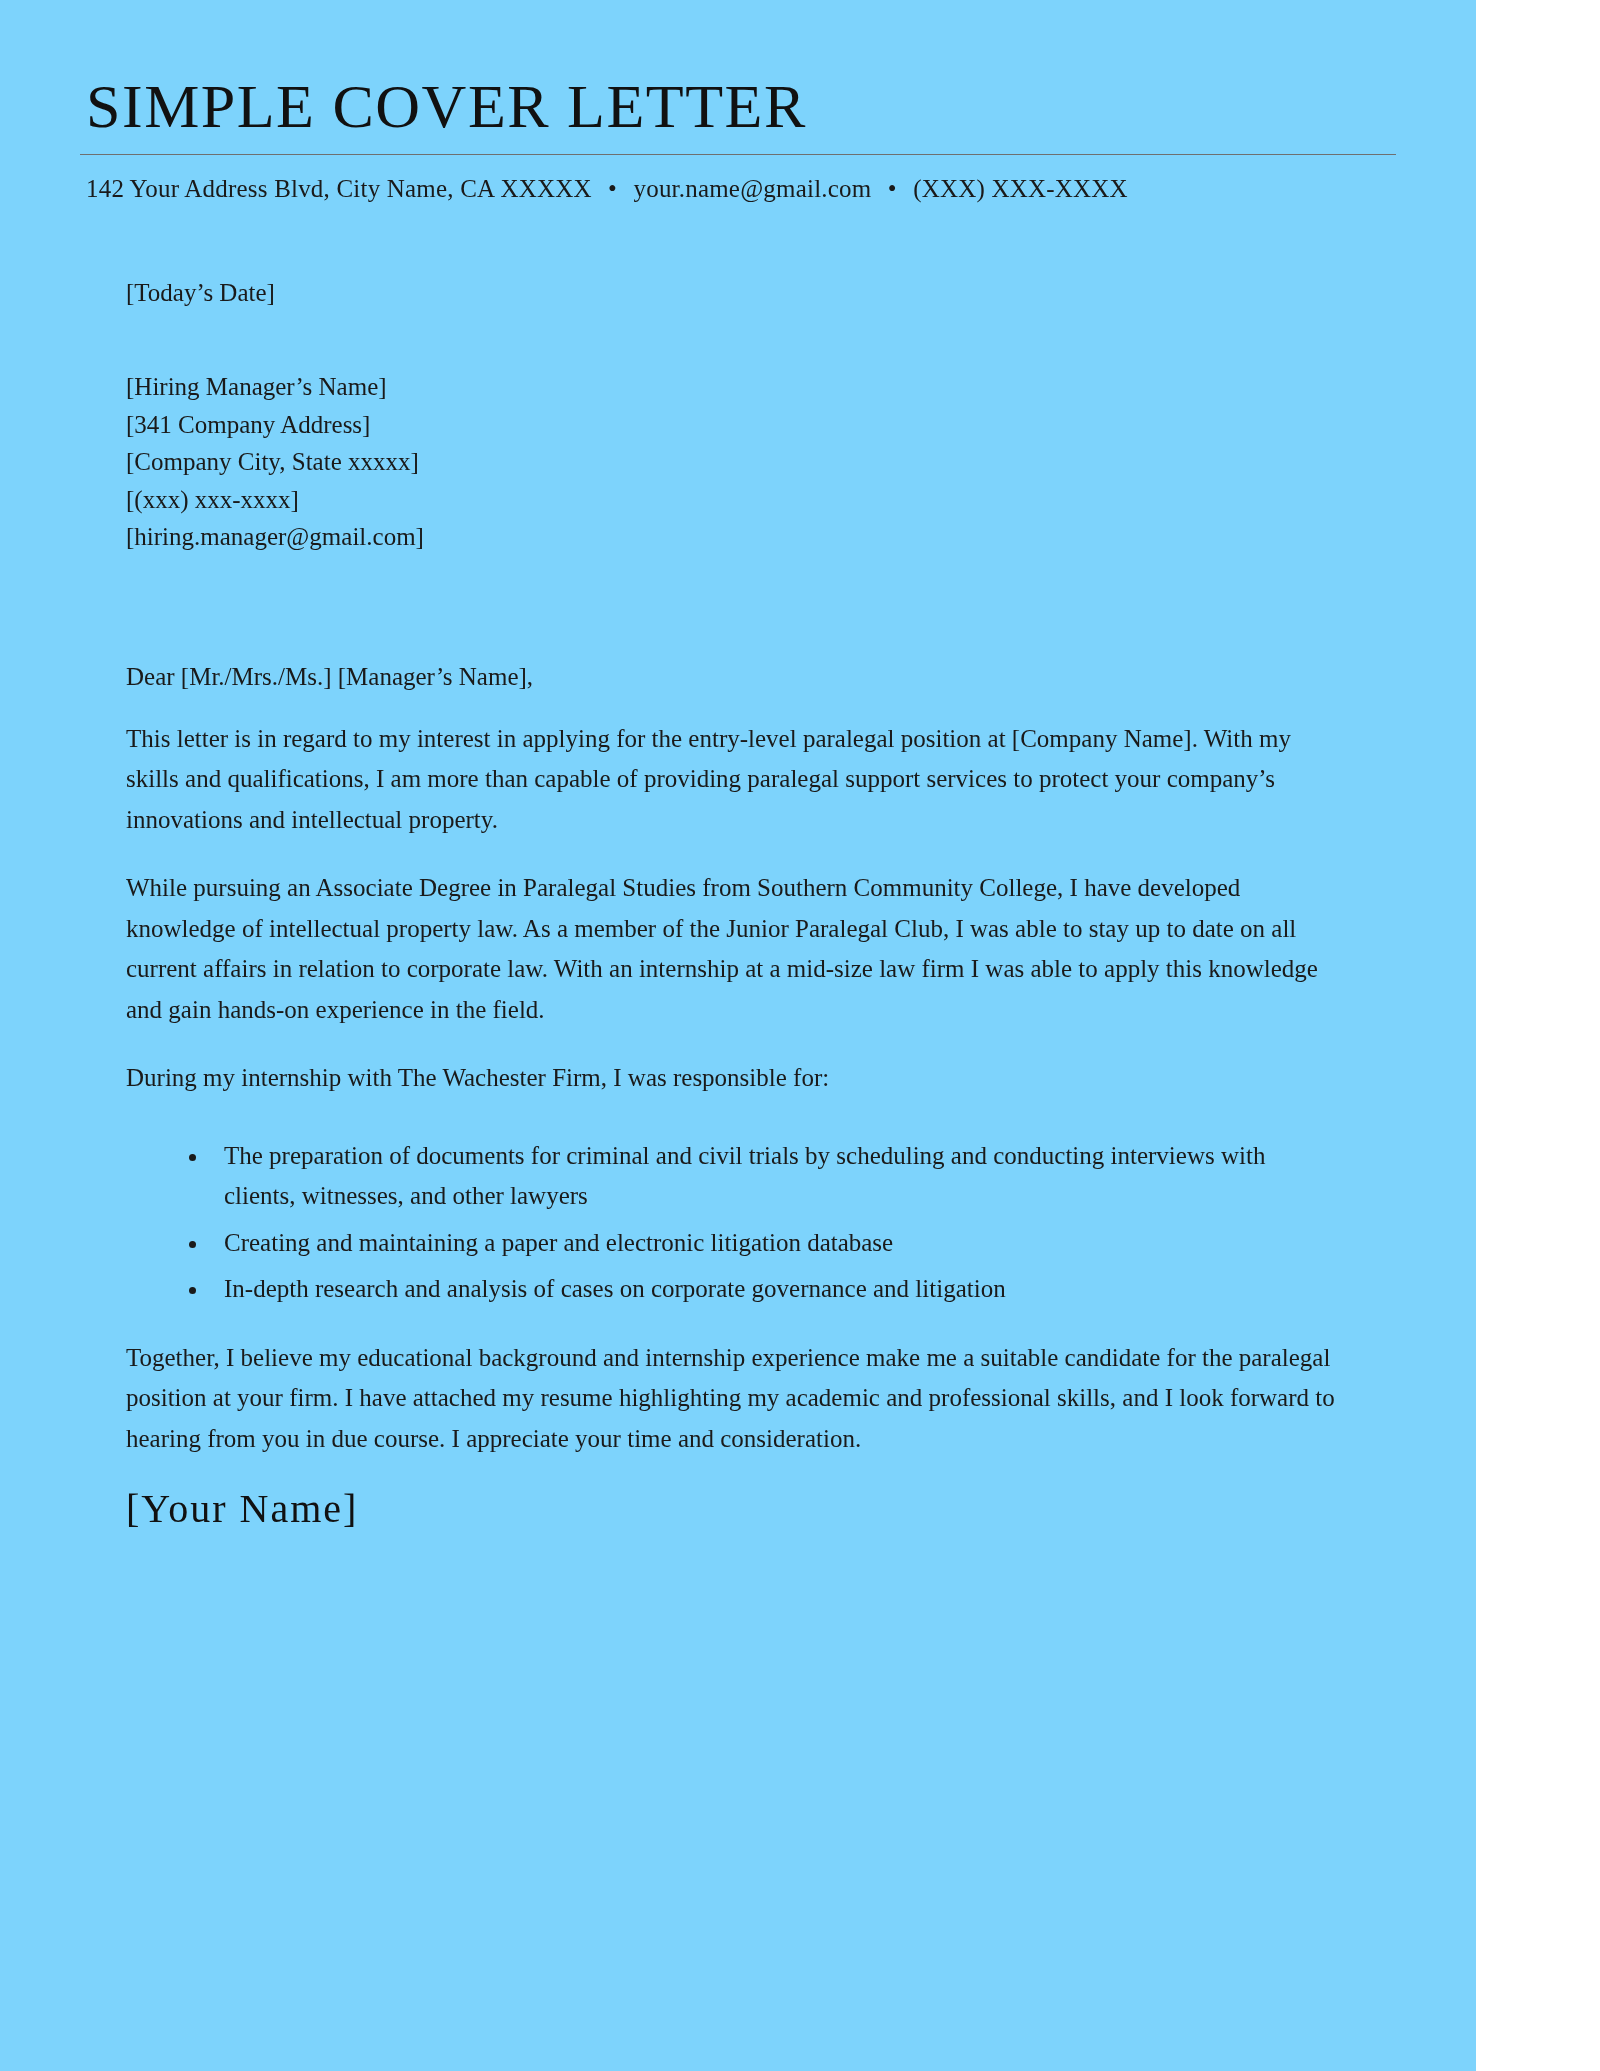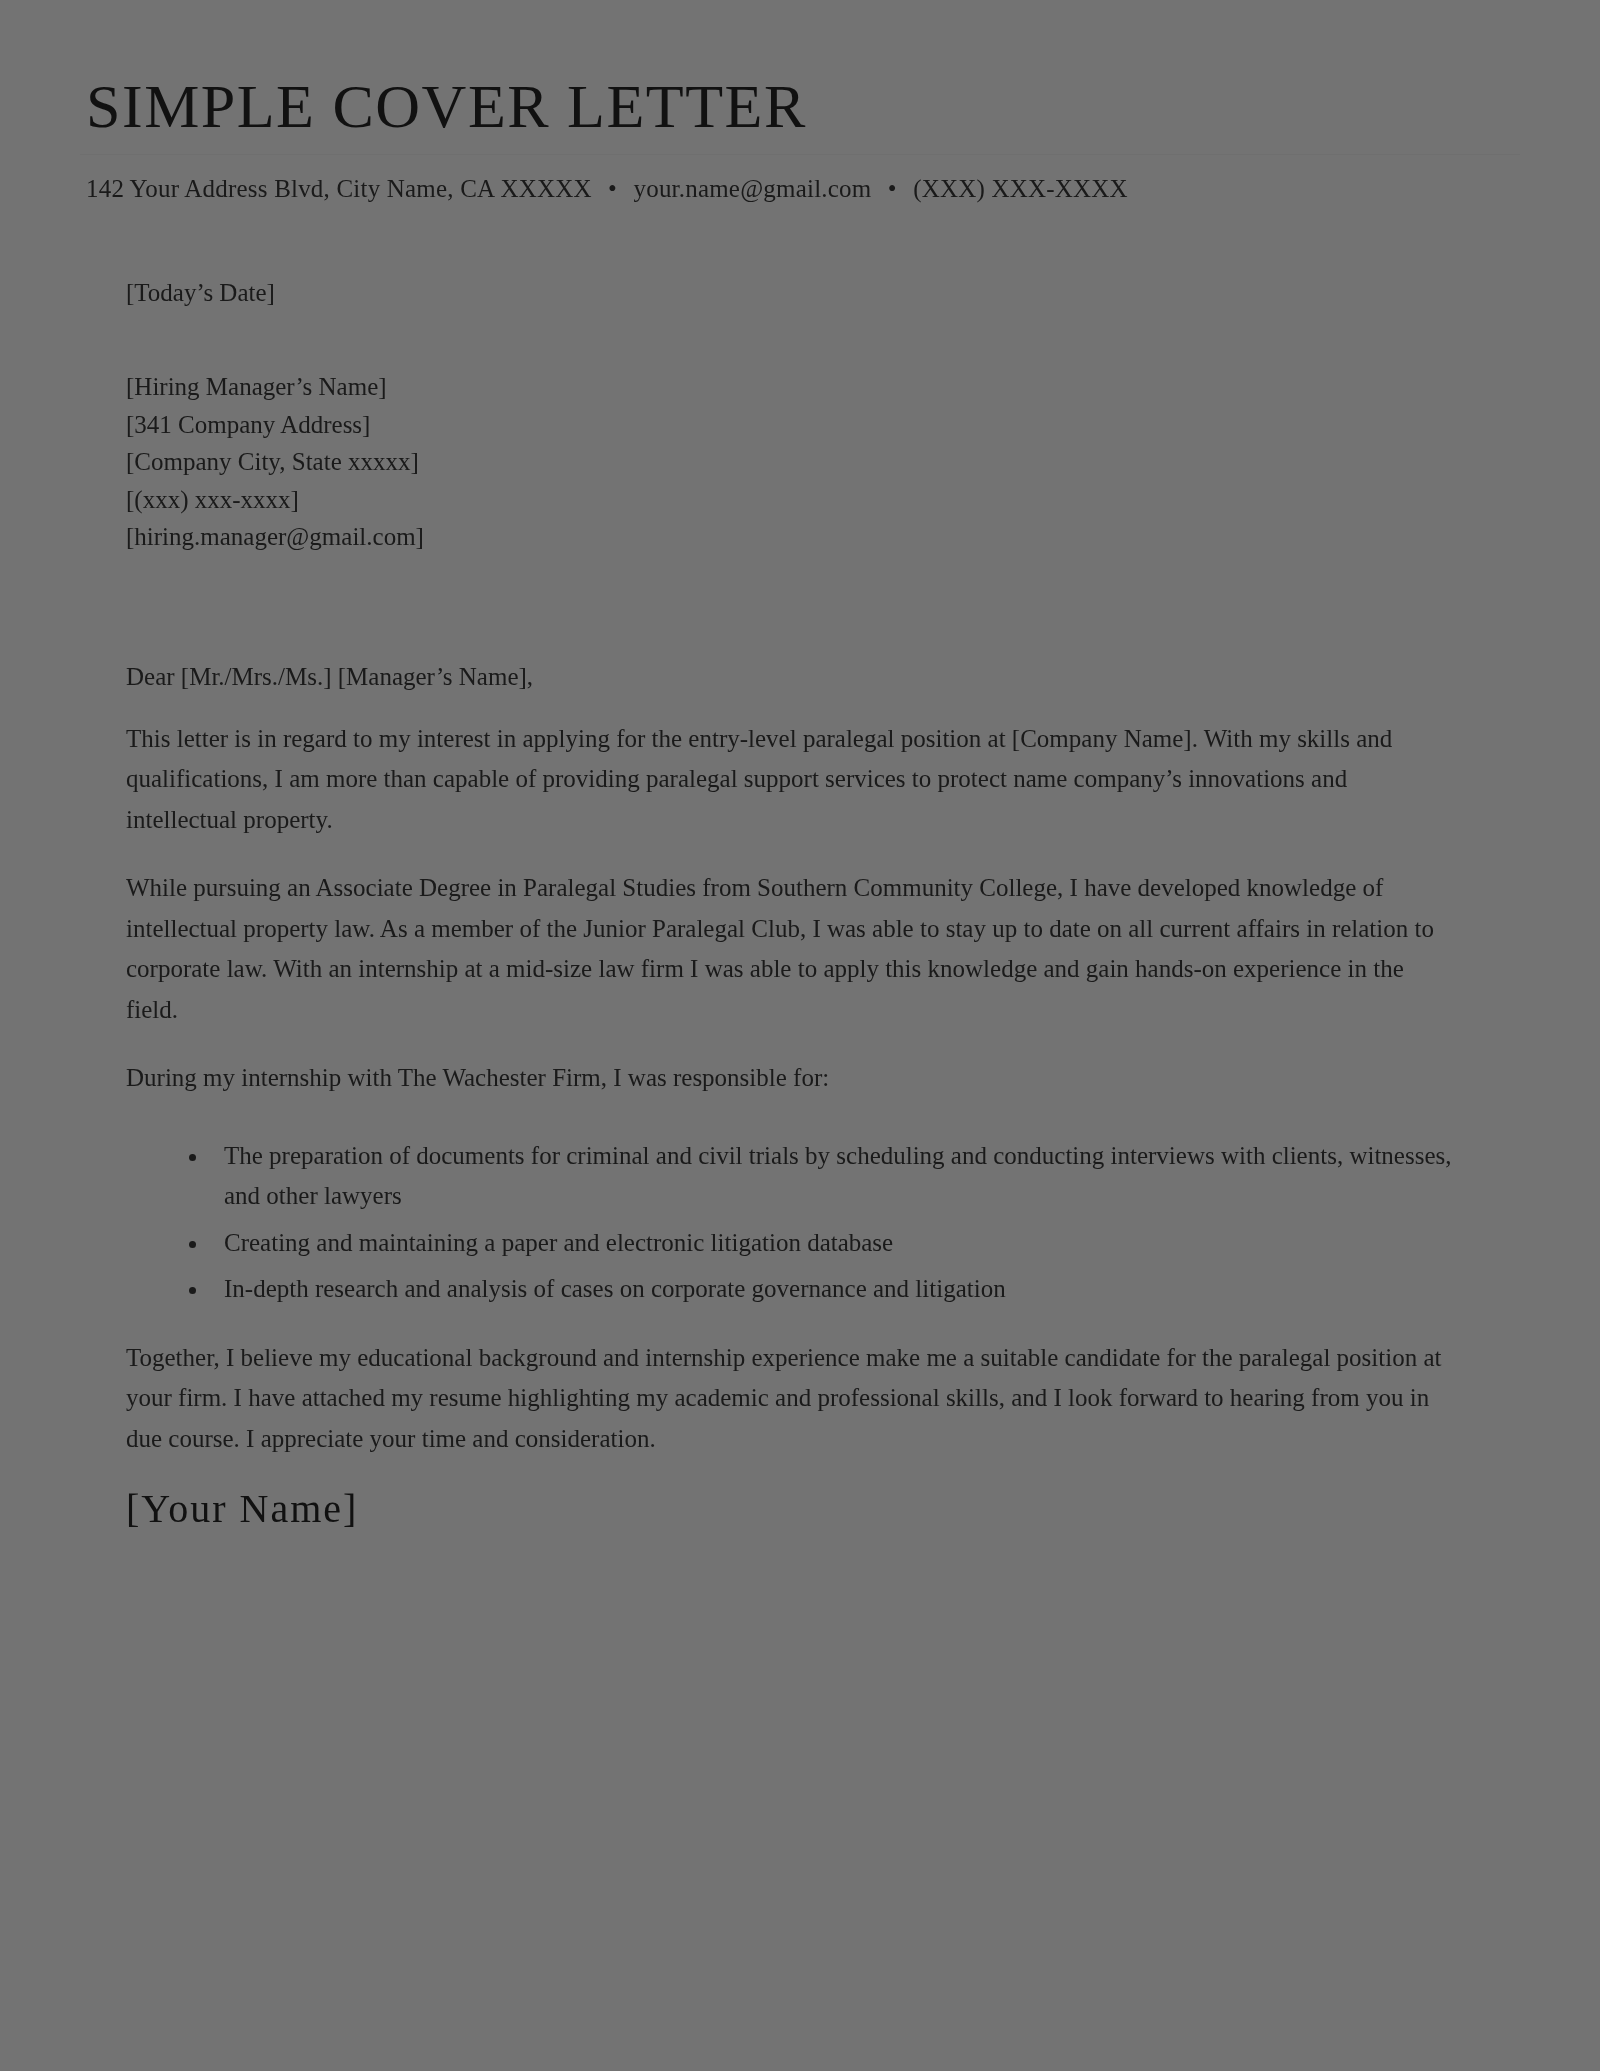"SIMPLE COVER LETTER" .page { background: #737373 -> #7dd3fc; width: 1600px -> 1476px }
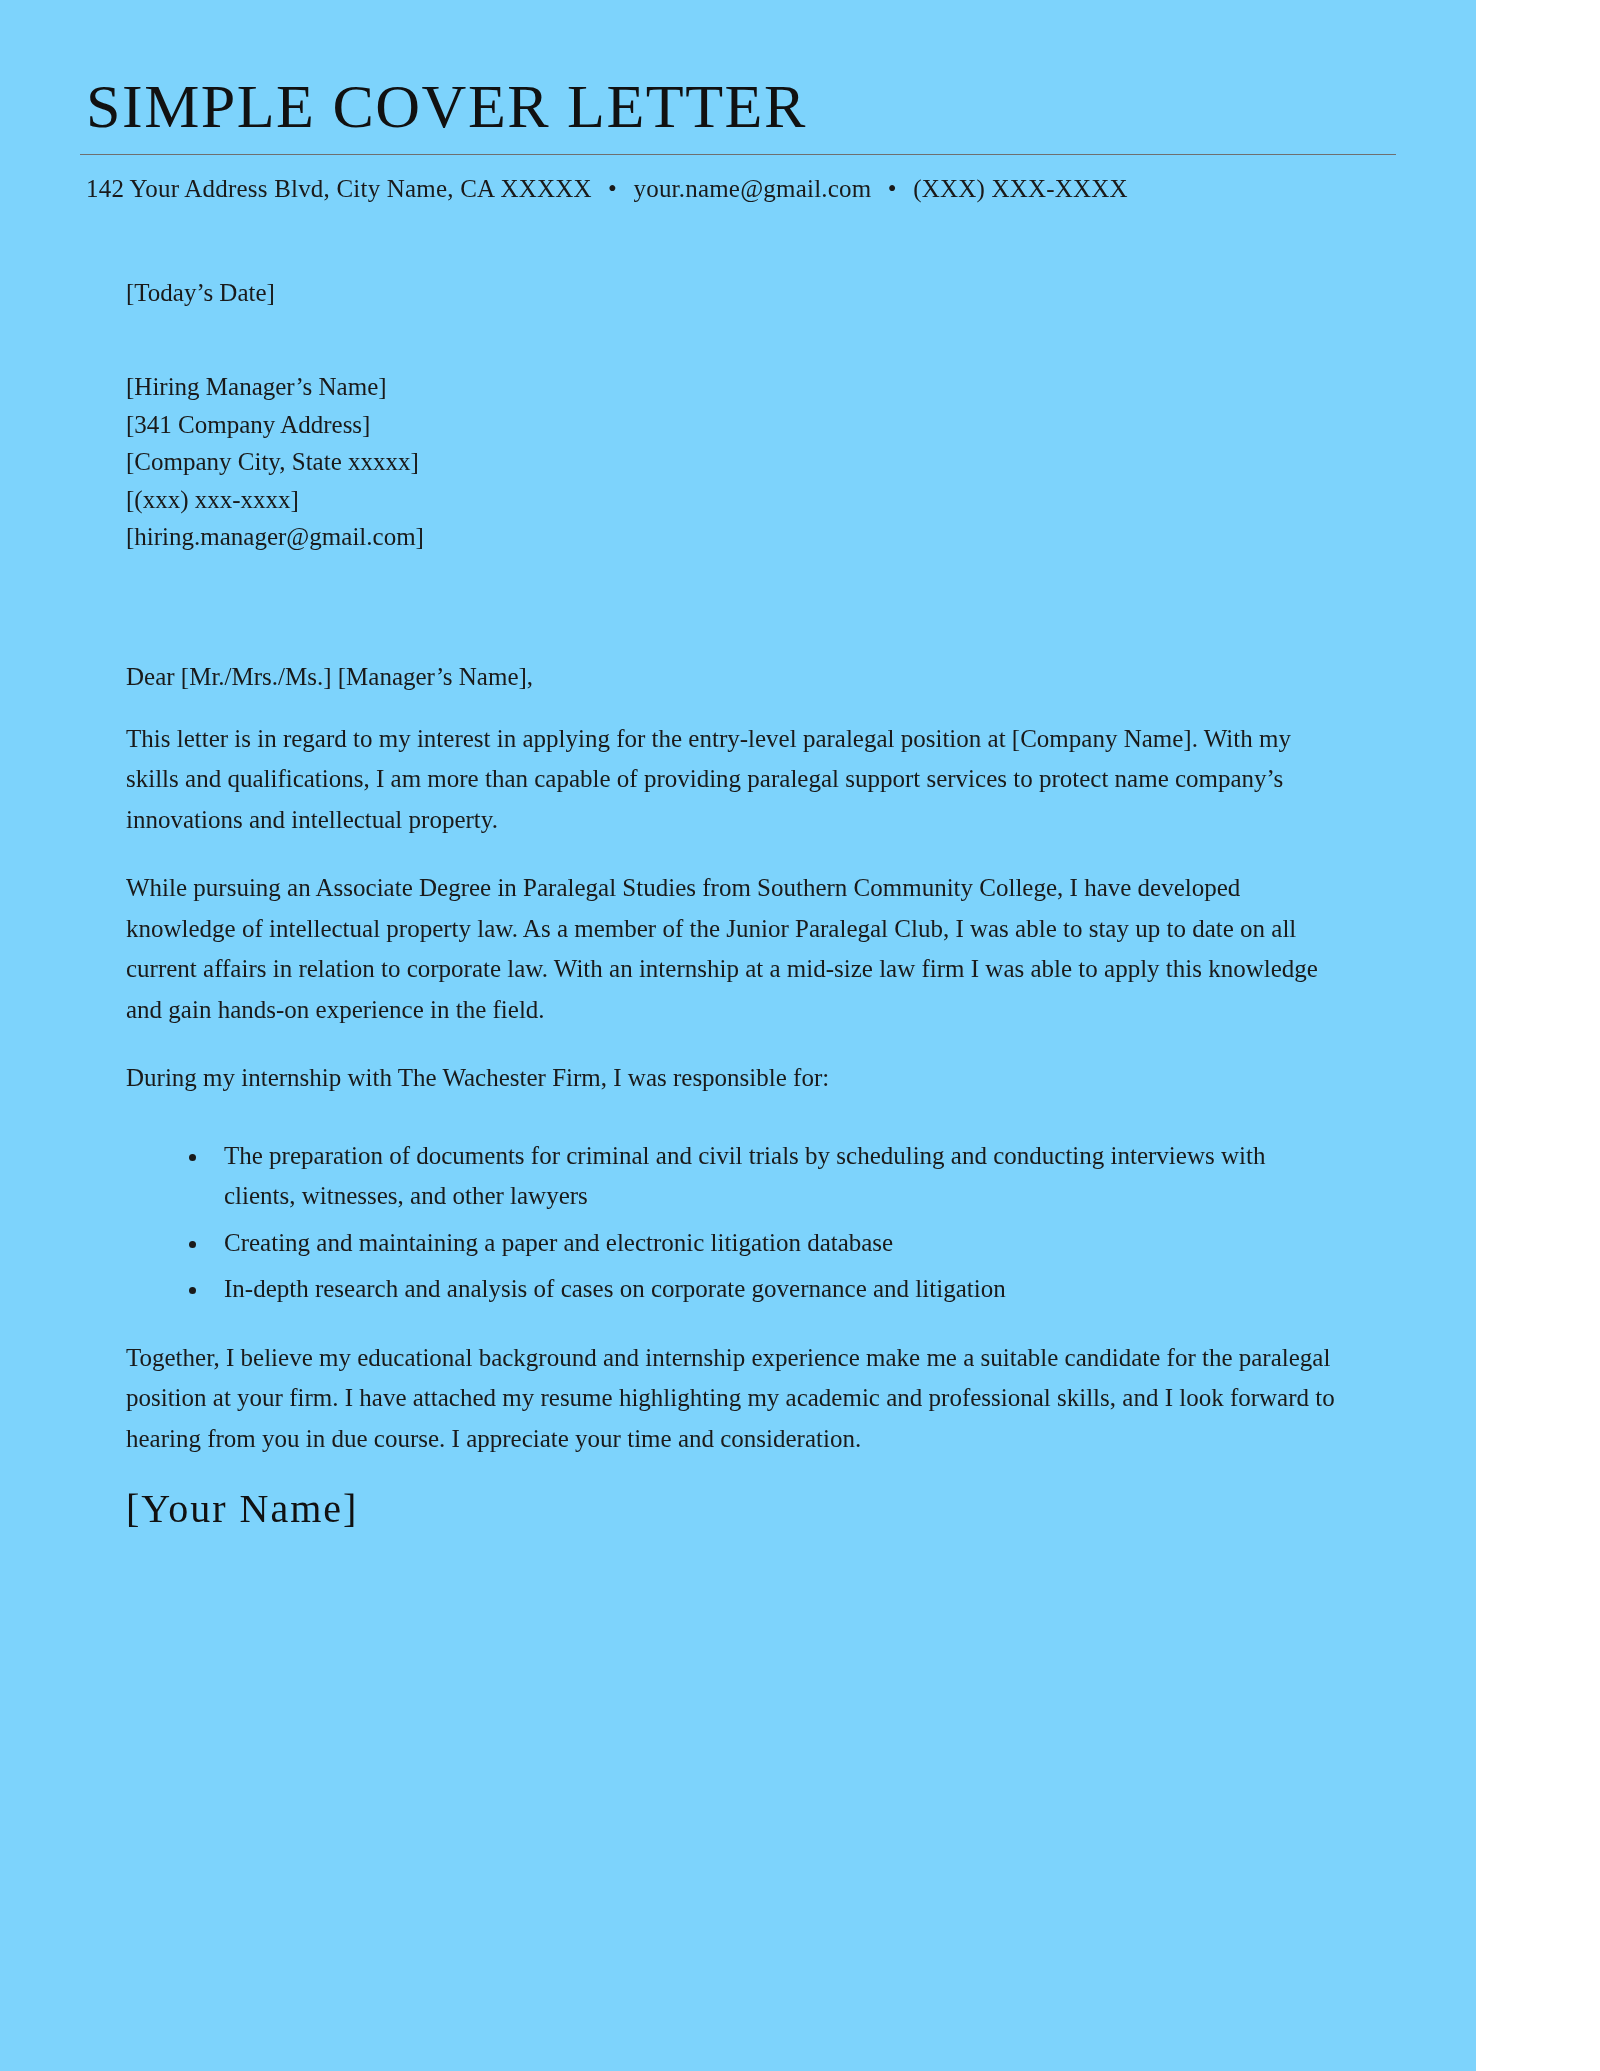"This letter is in regard" p.para { text: name -> your }
